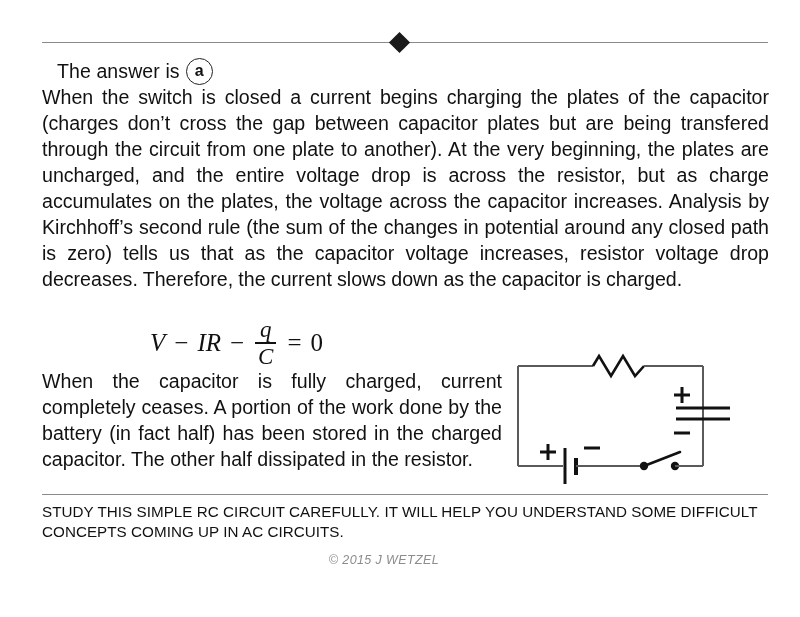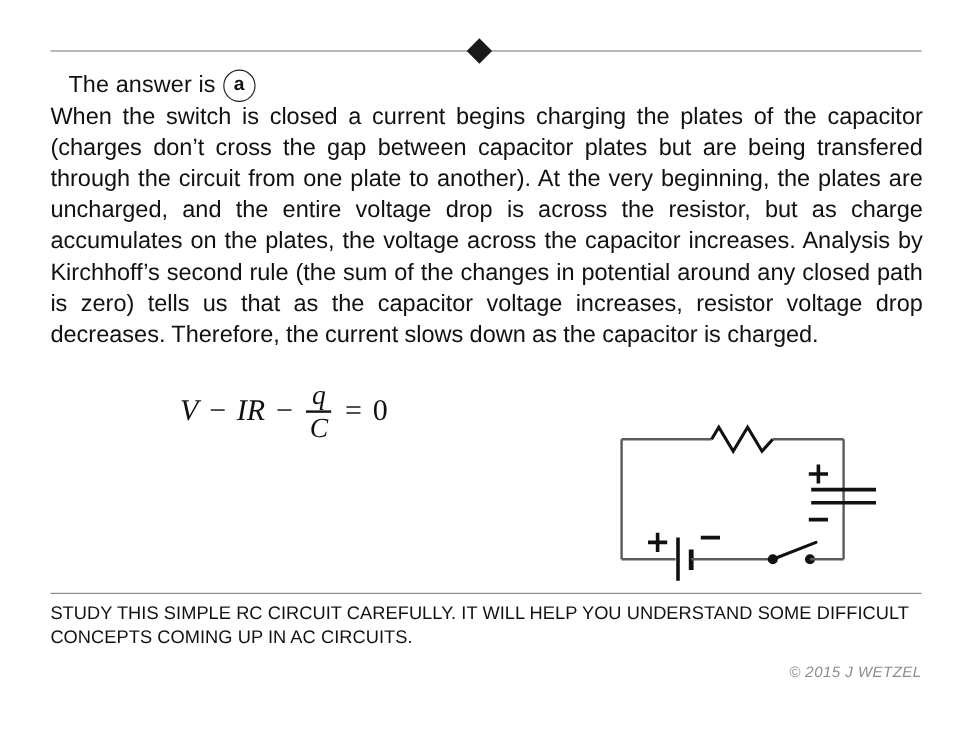"When the capacitor is fully" div.lower-para { html: none -> <div>When the capacitor is fully charged, current completely ceases. A portion of the work done by the battery (in fact half) has been stored in the charged capacitor. The other half dissipated in the resistor.</div> }
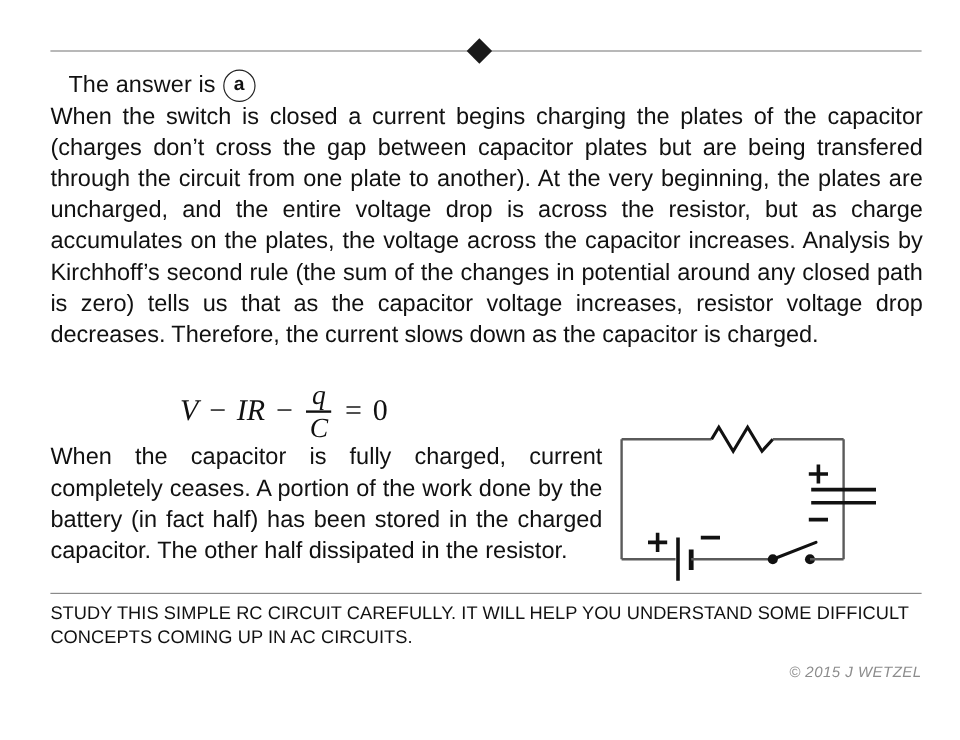"© 2015 J WETZEL" .copyright { text-align: right -> center }
